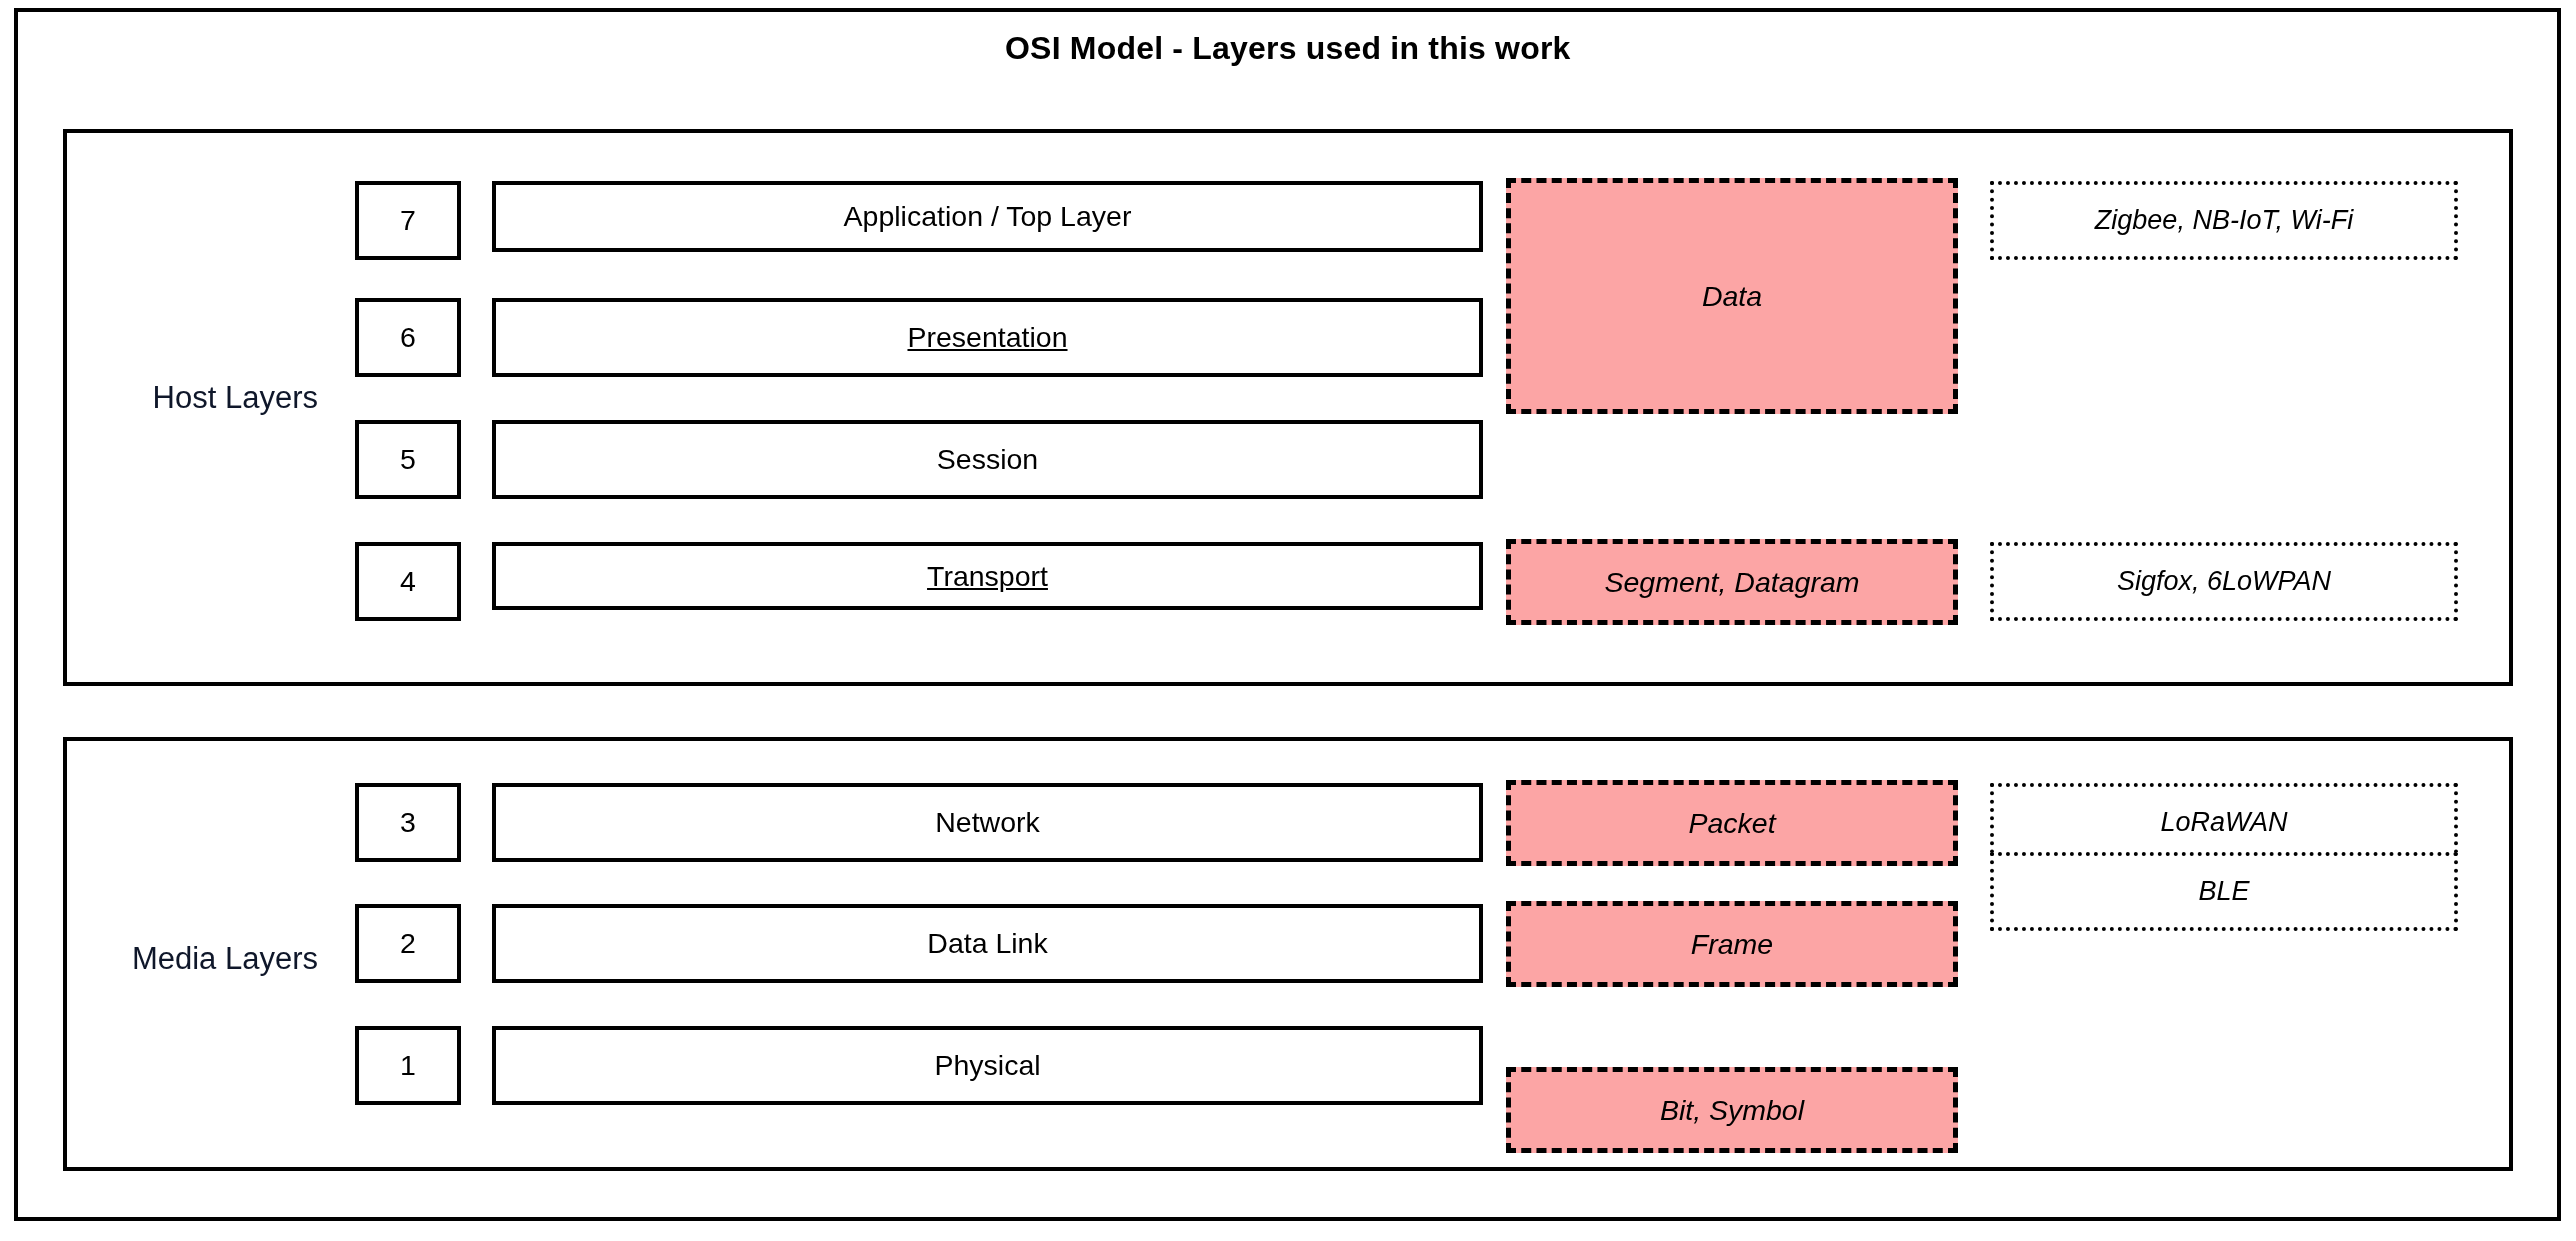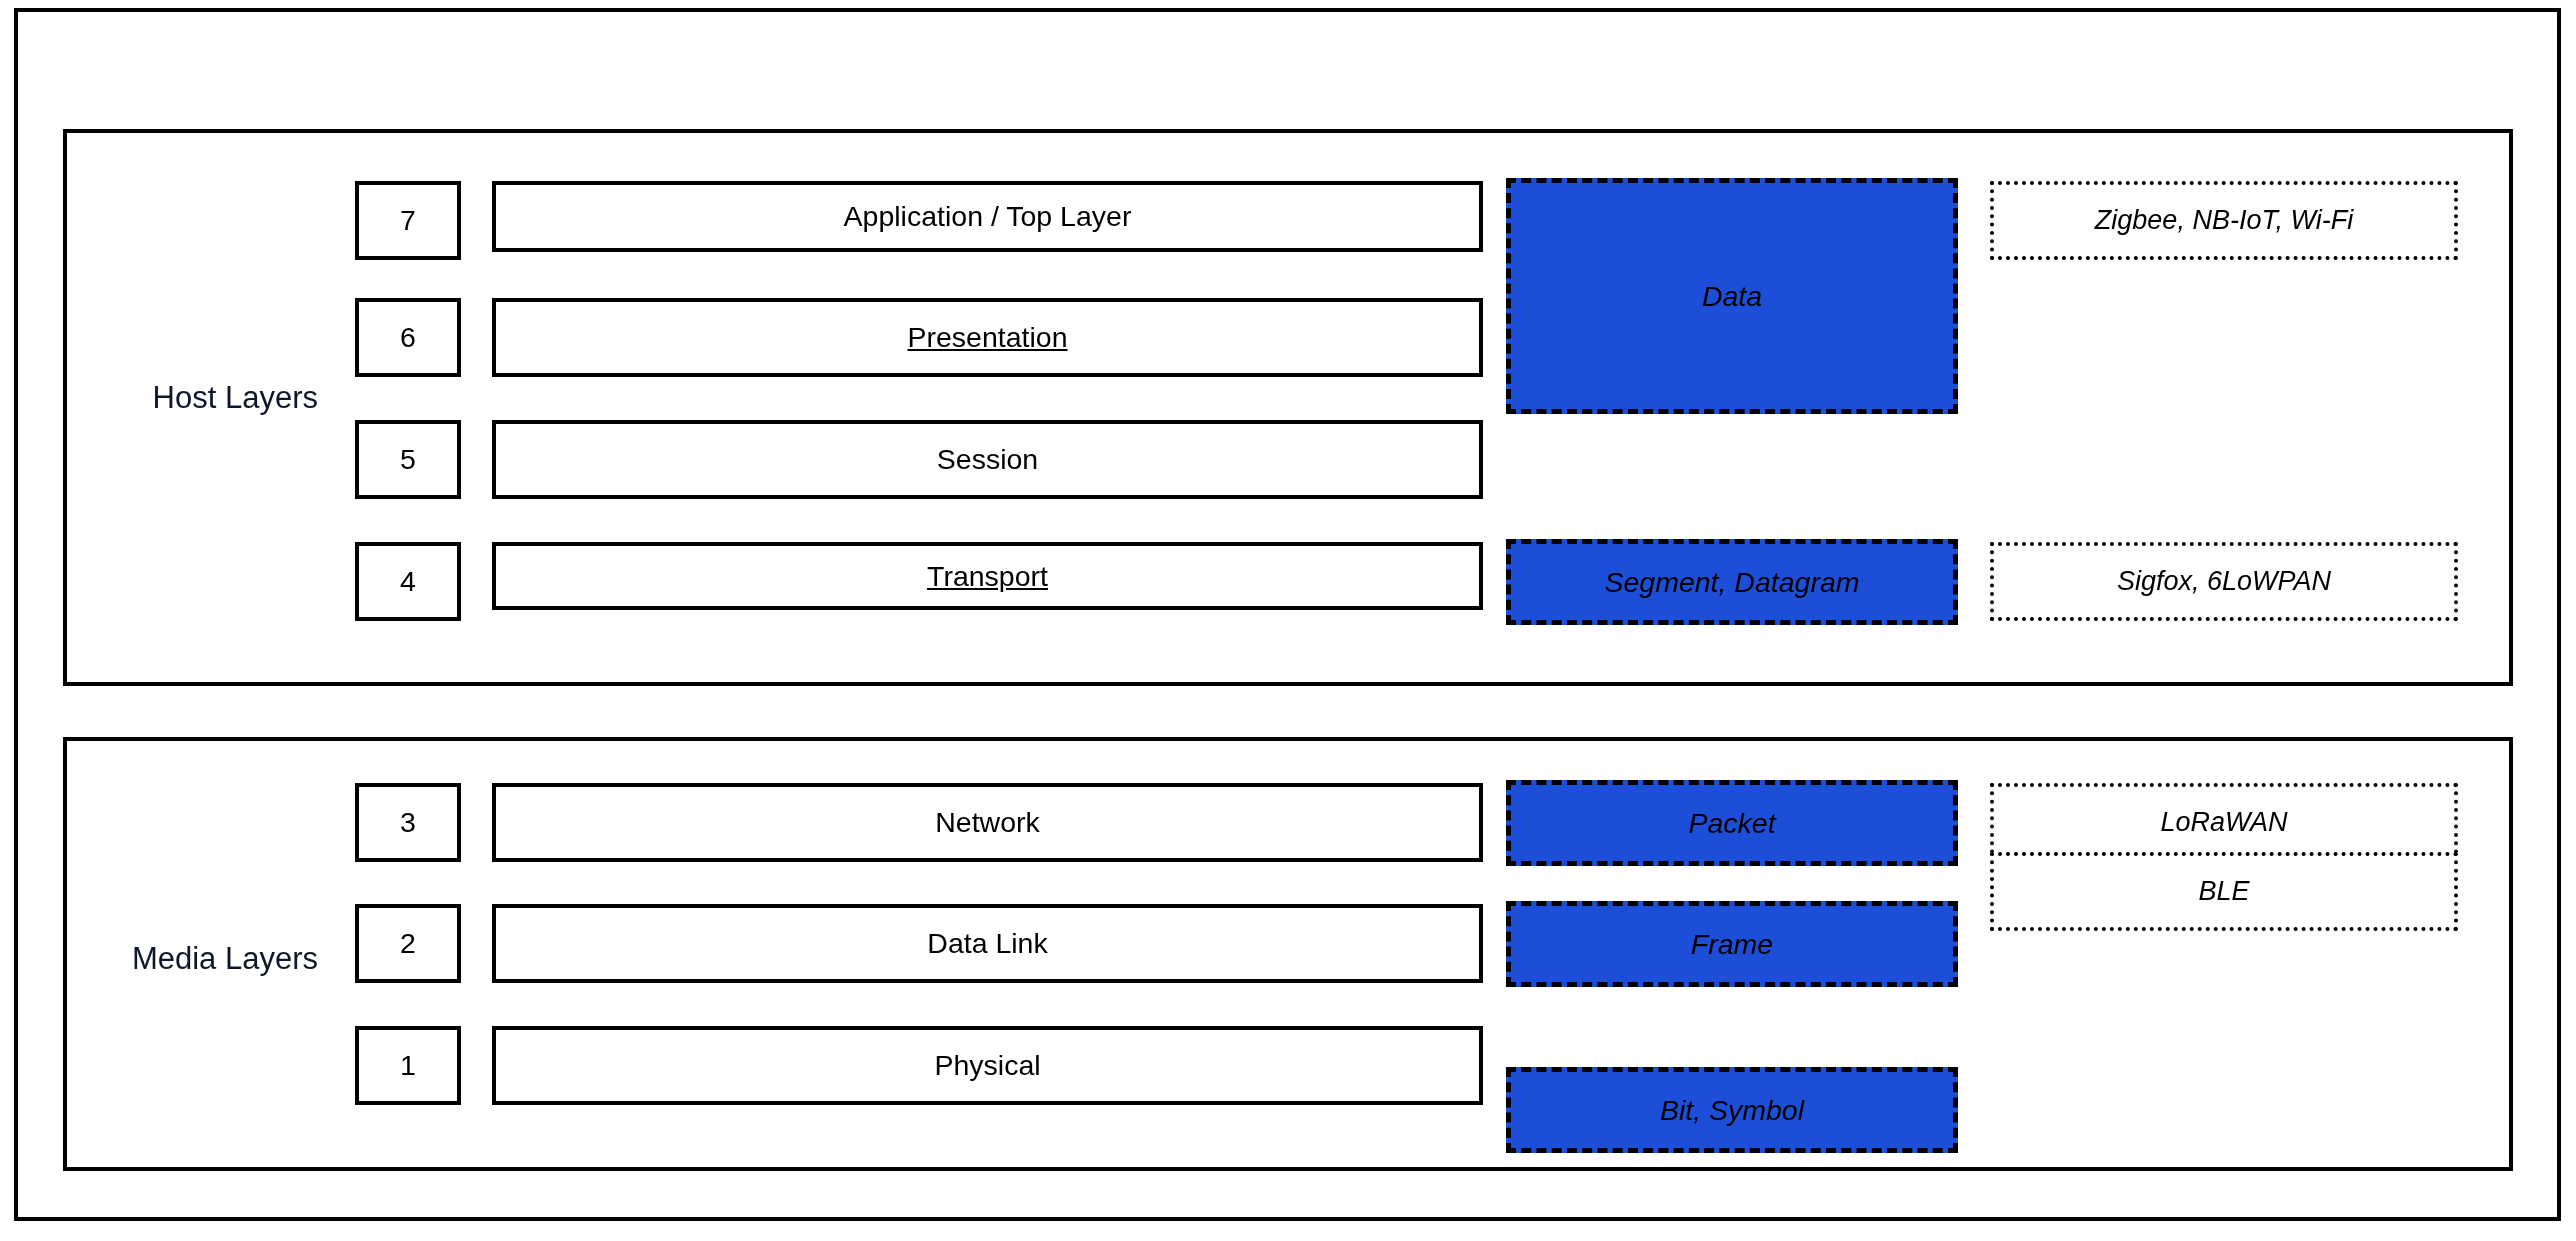"OSI Model - Layers used" div.diagram-title { html: none -> <div>OSI Model - Layers used in this work</div> }
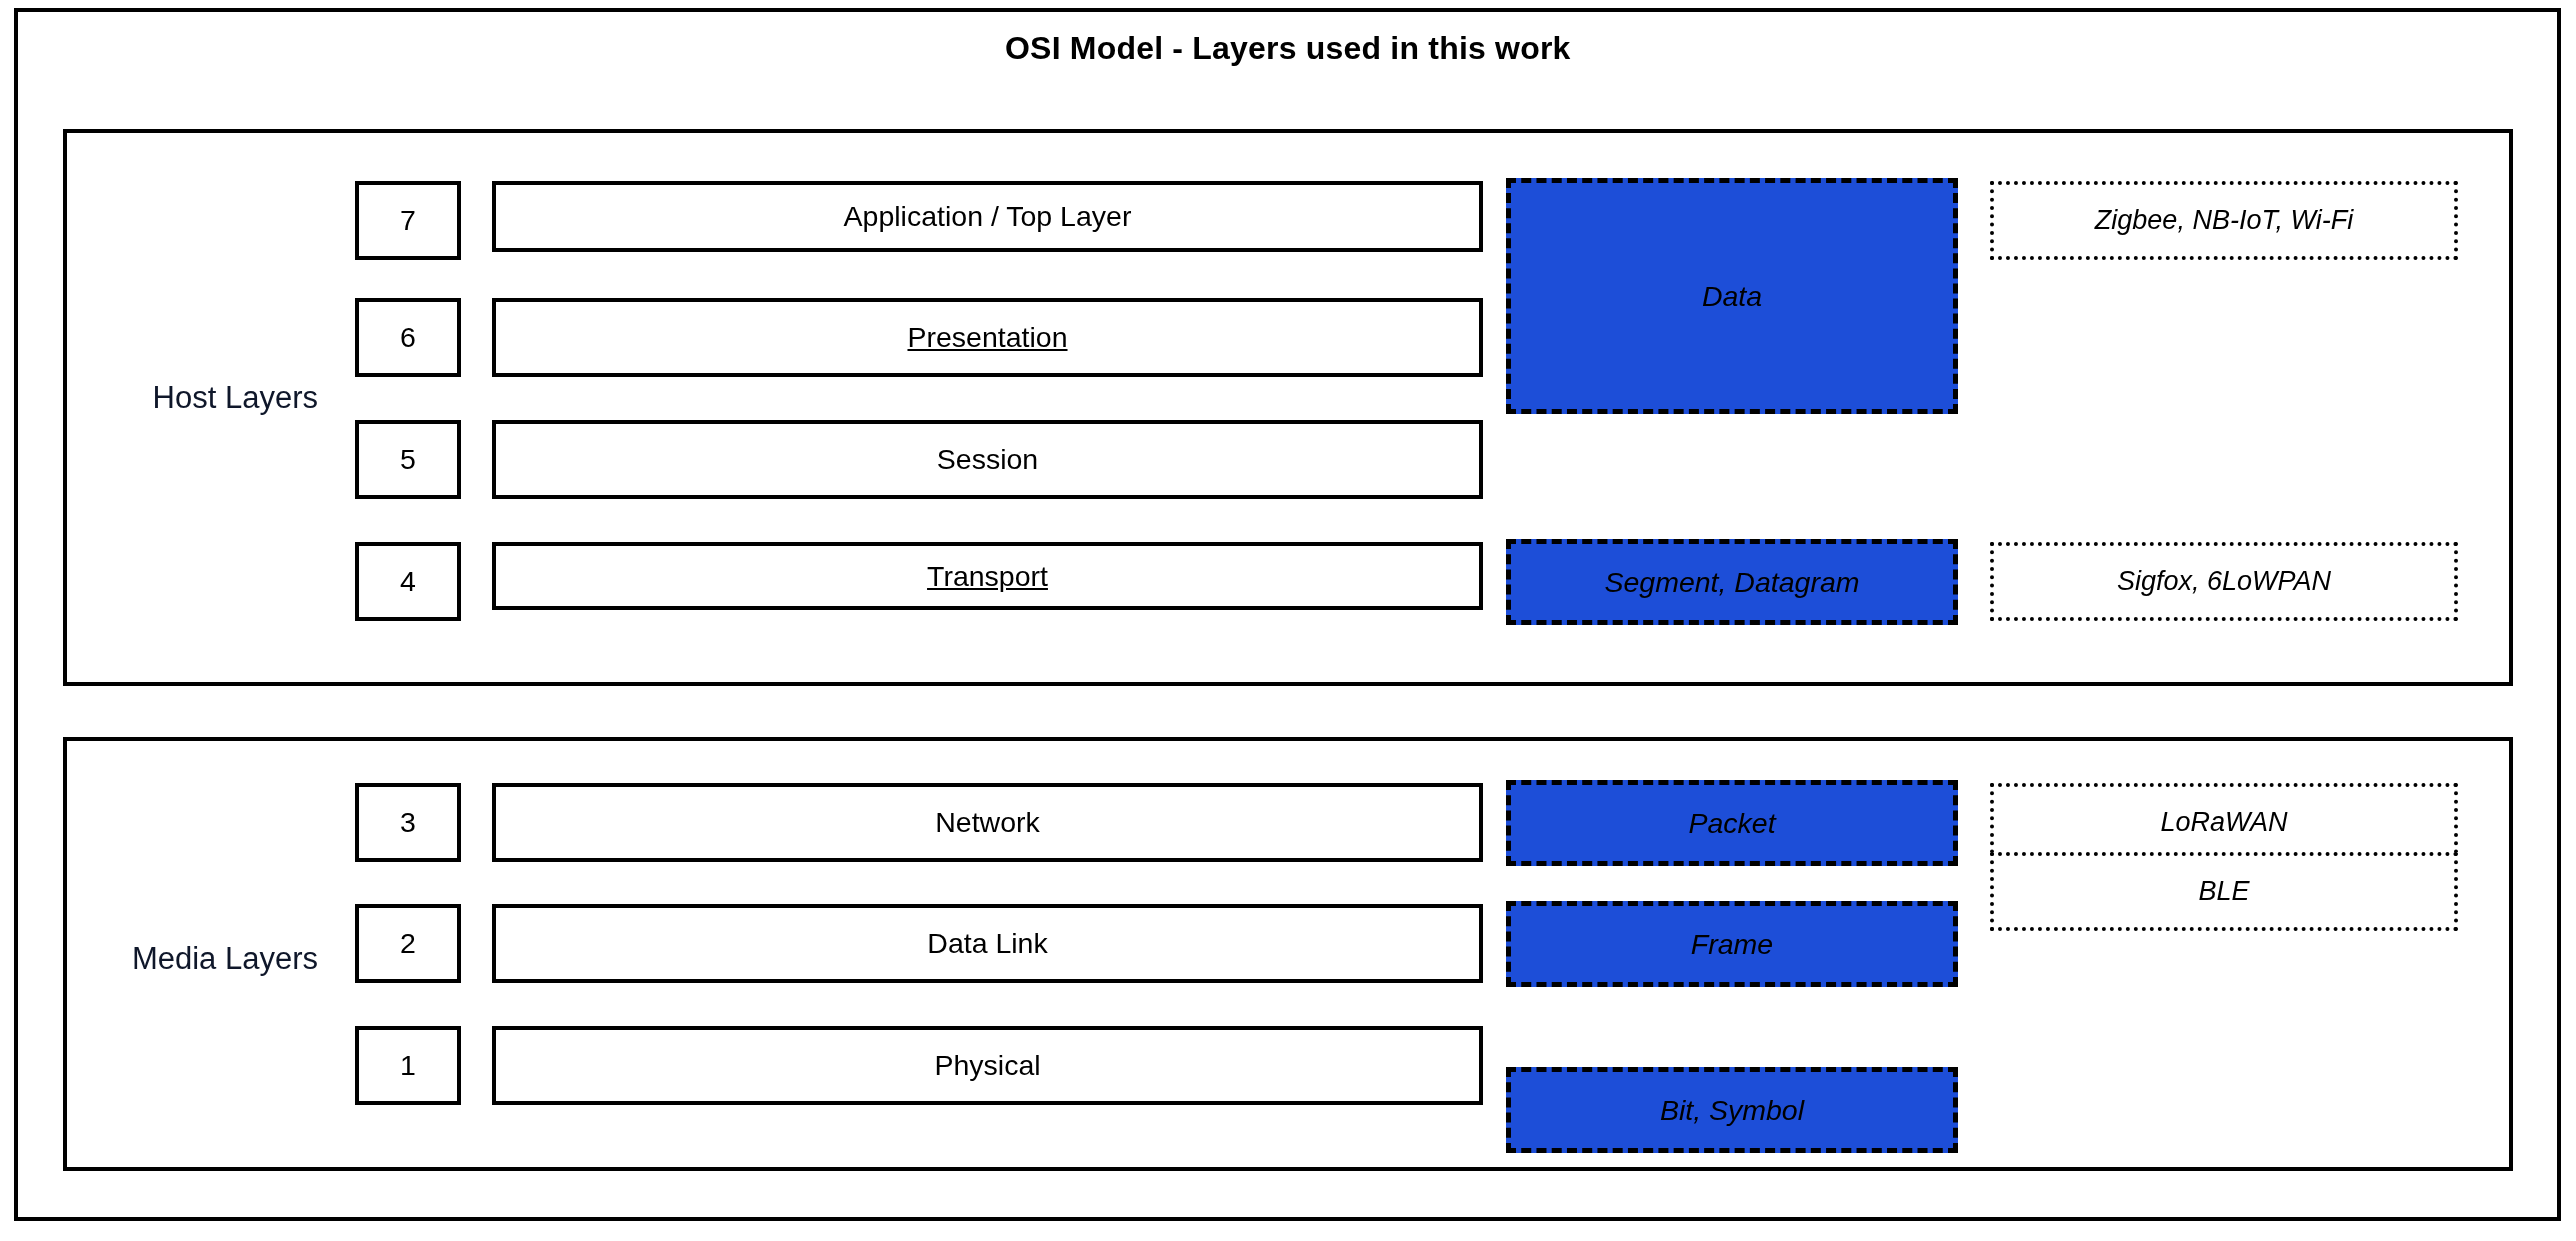"Data" .pdu-box { background: #1d4ed8 -> #fca5a5 }
